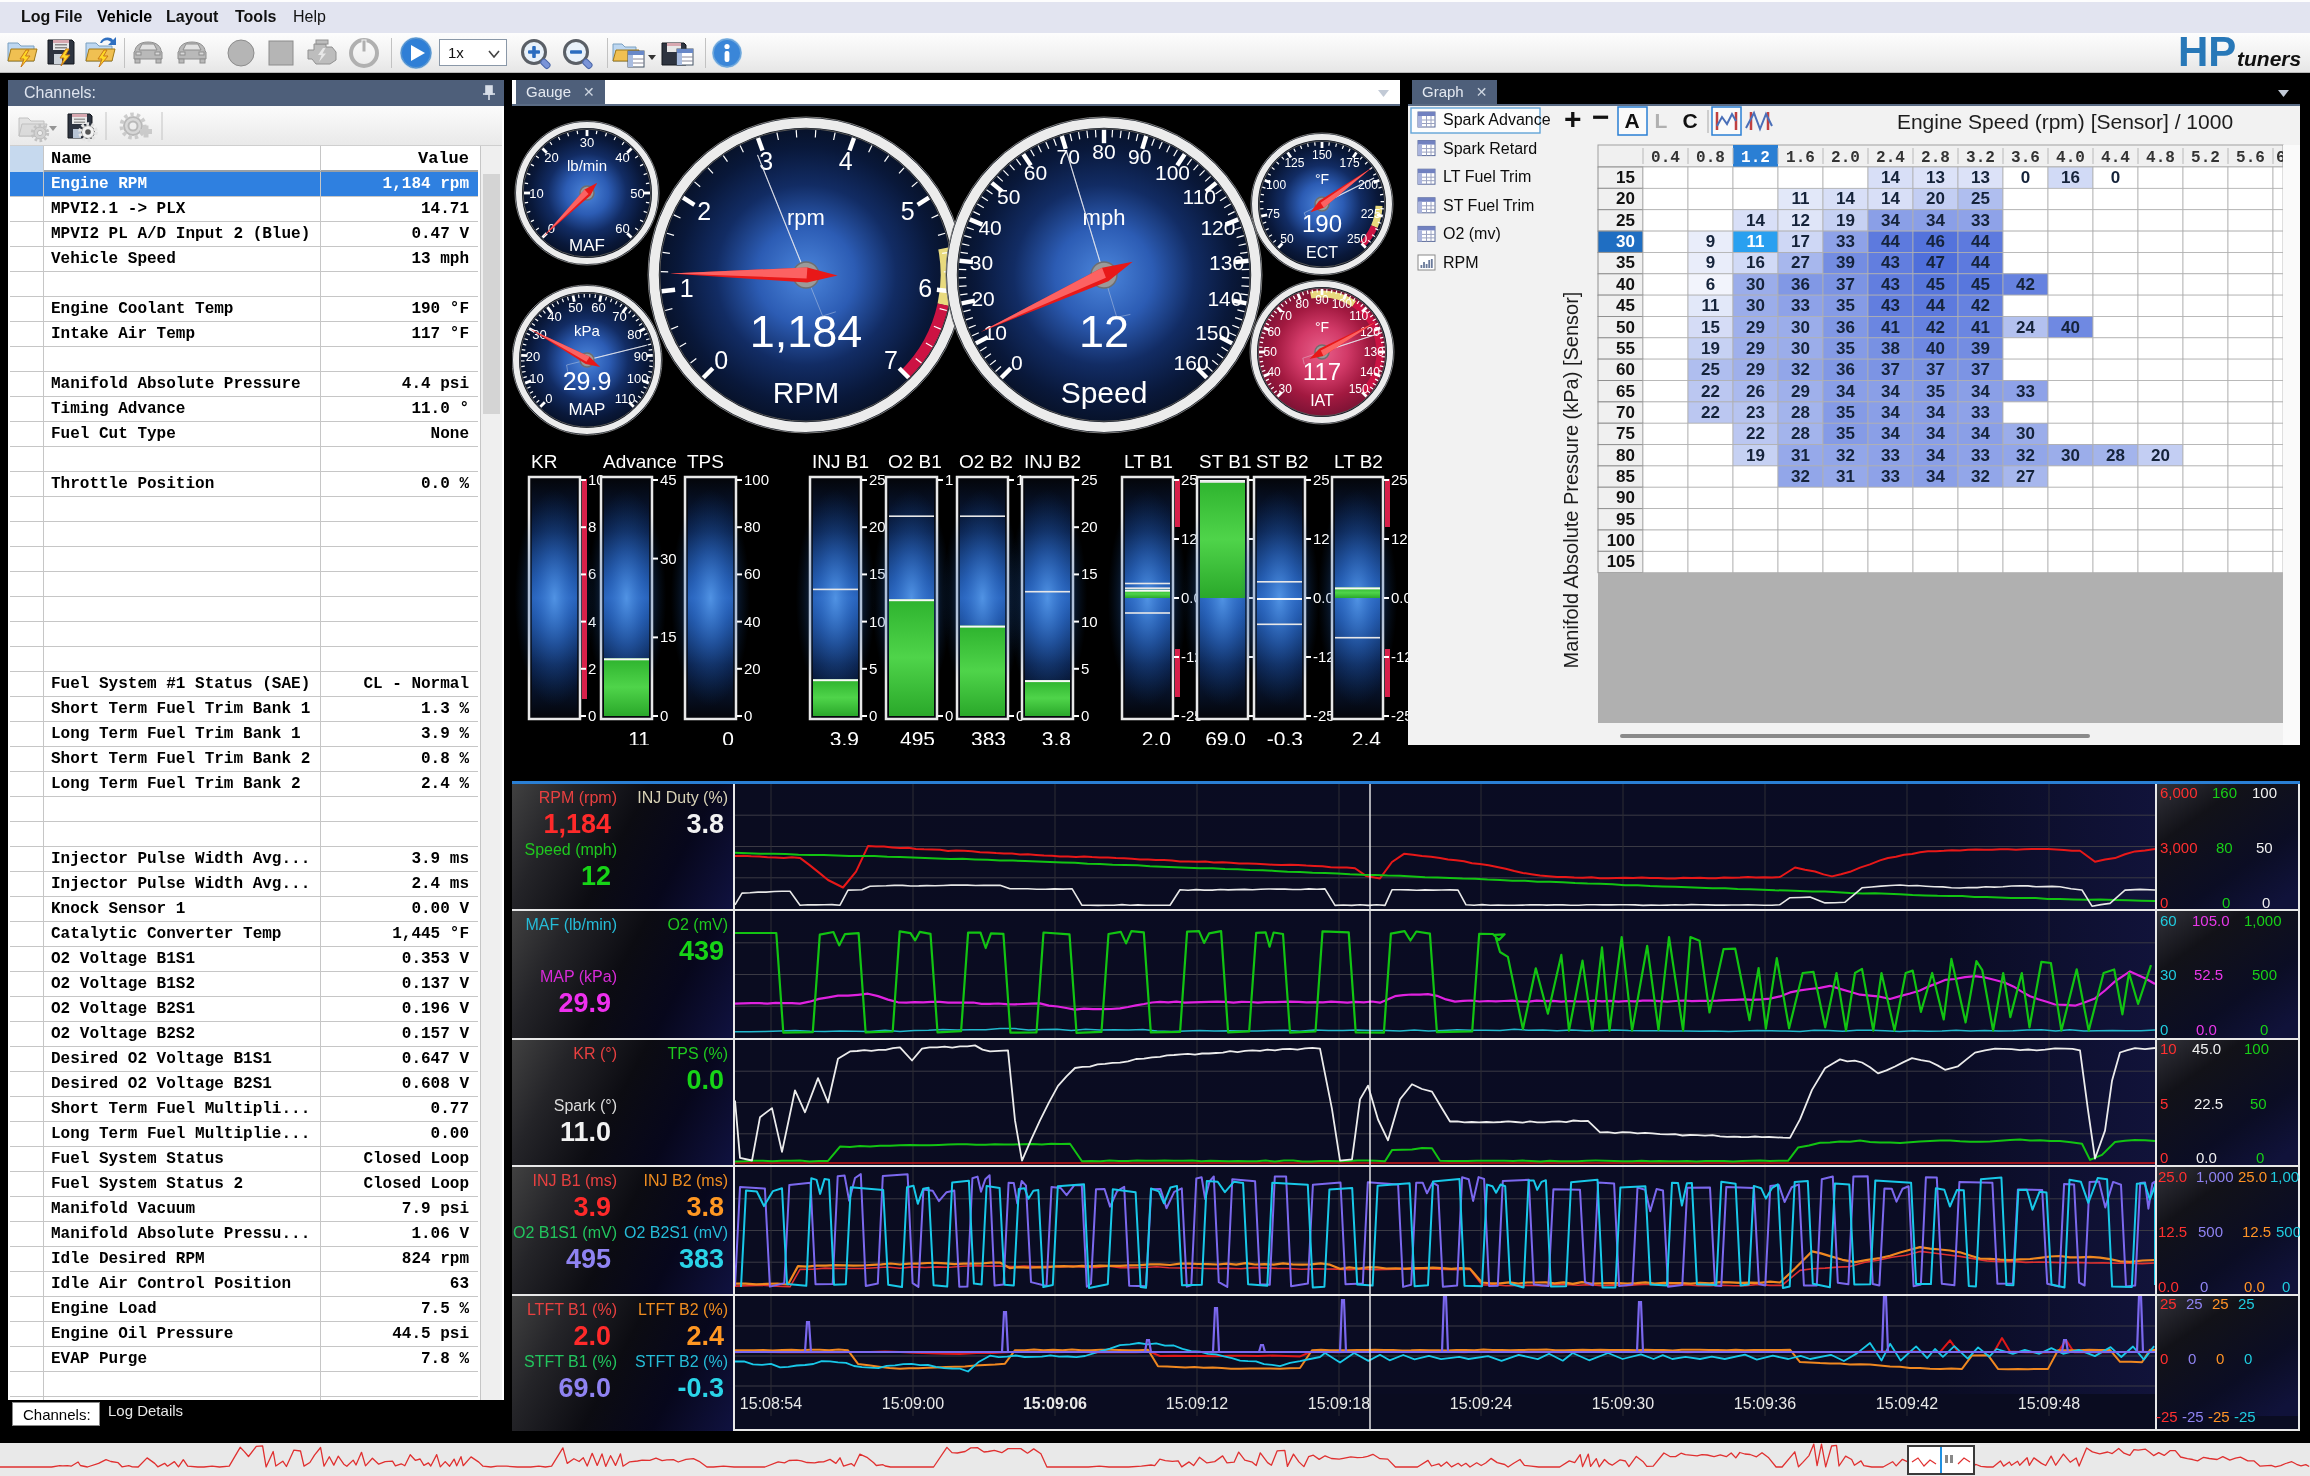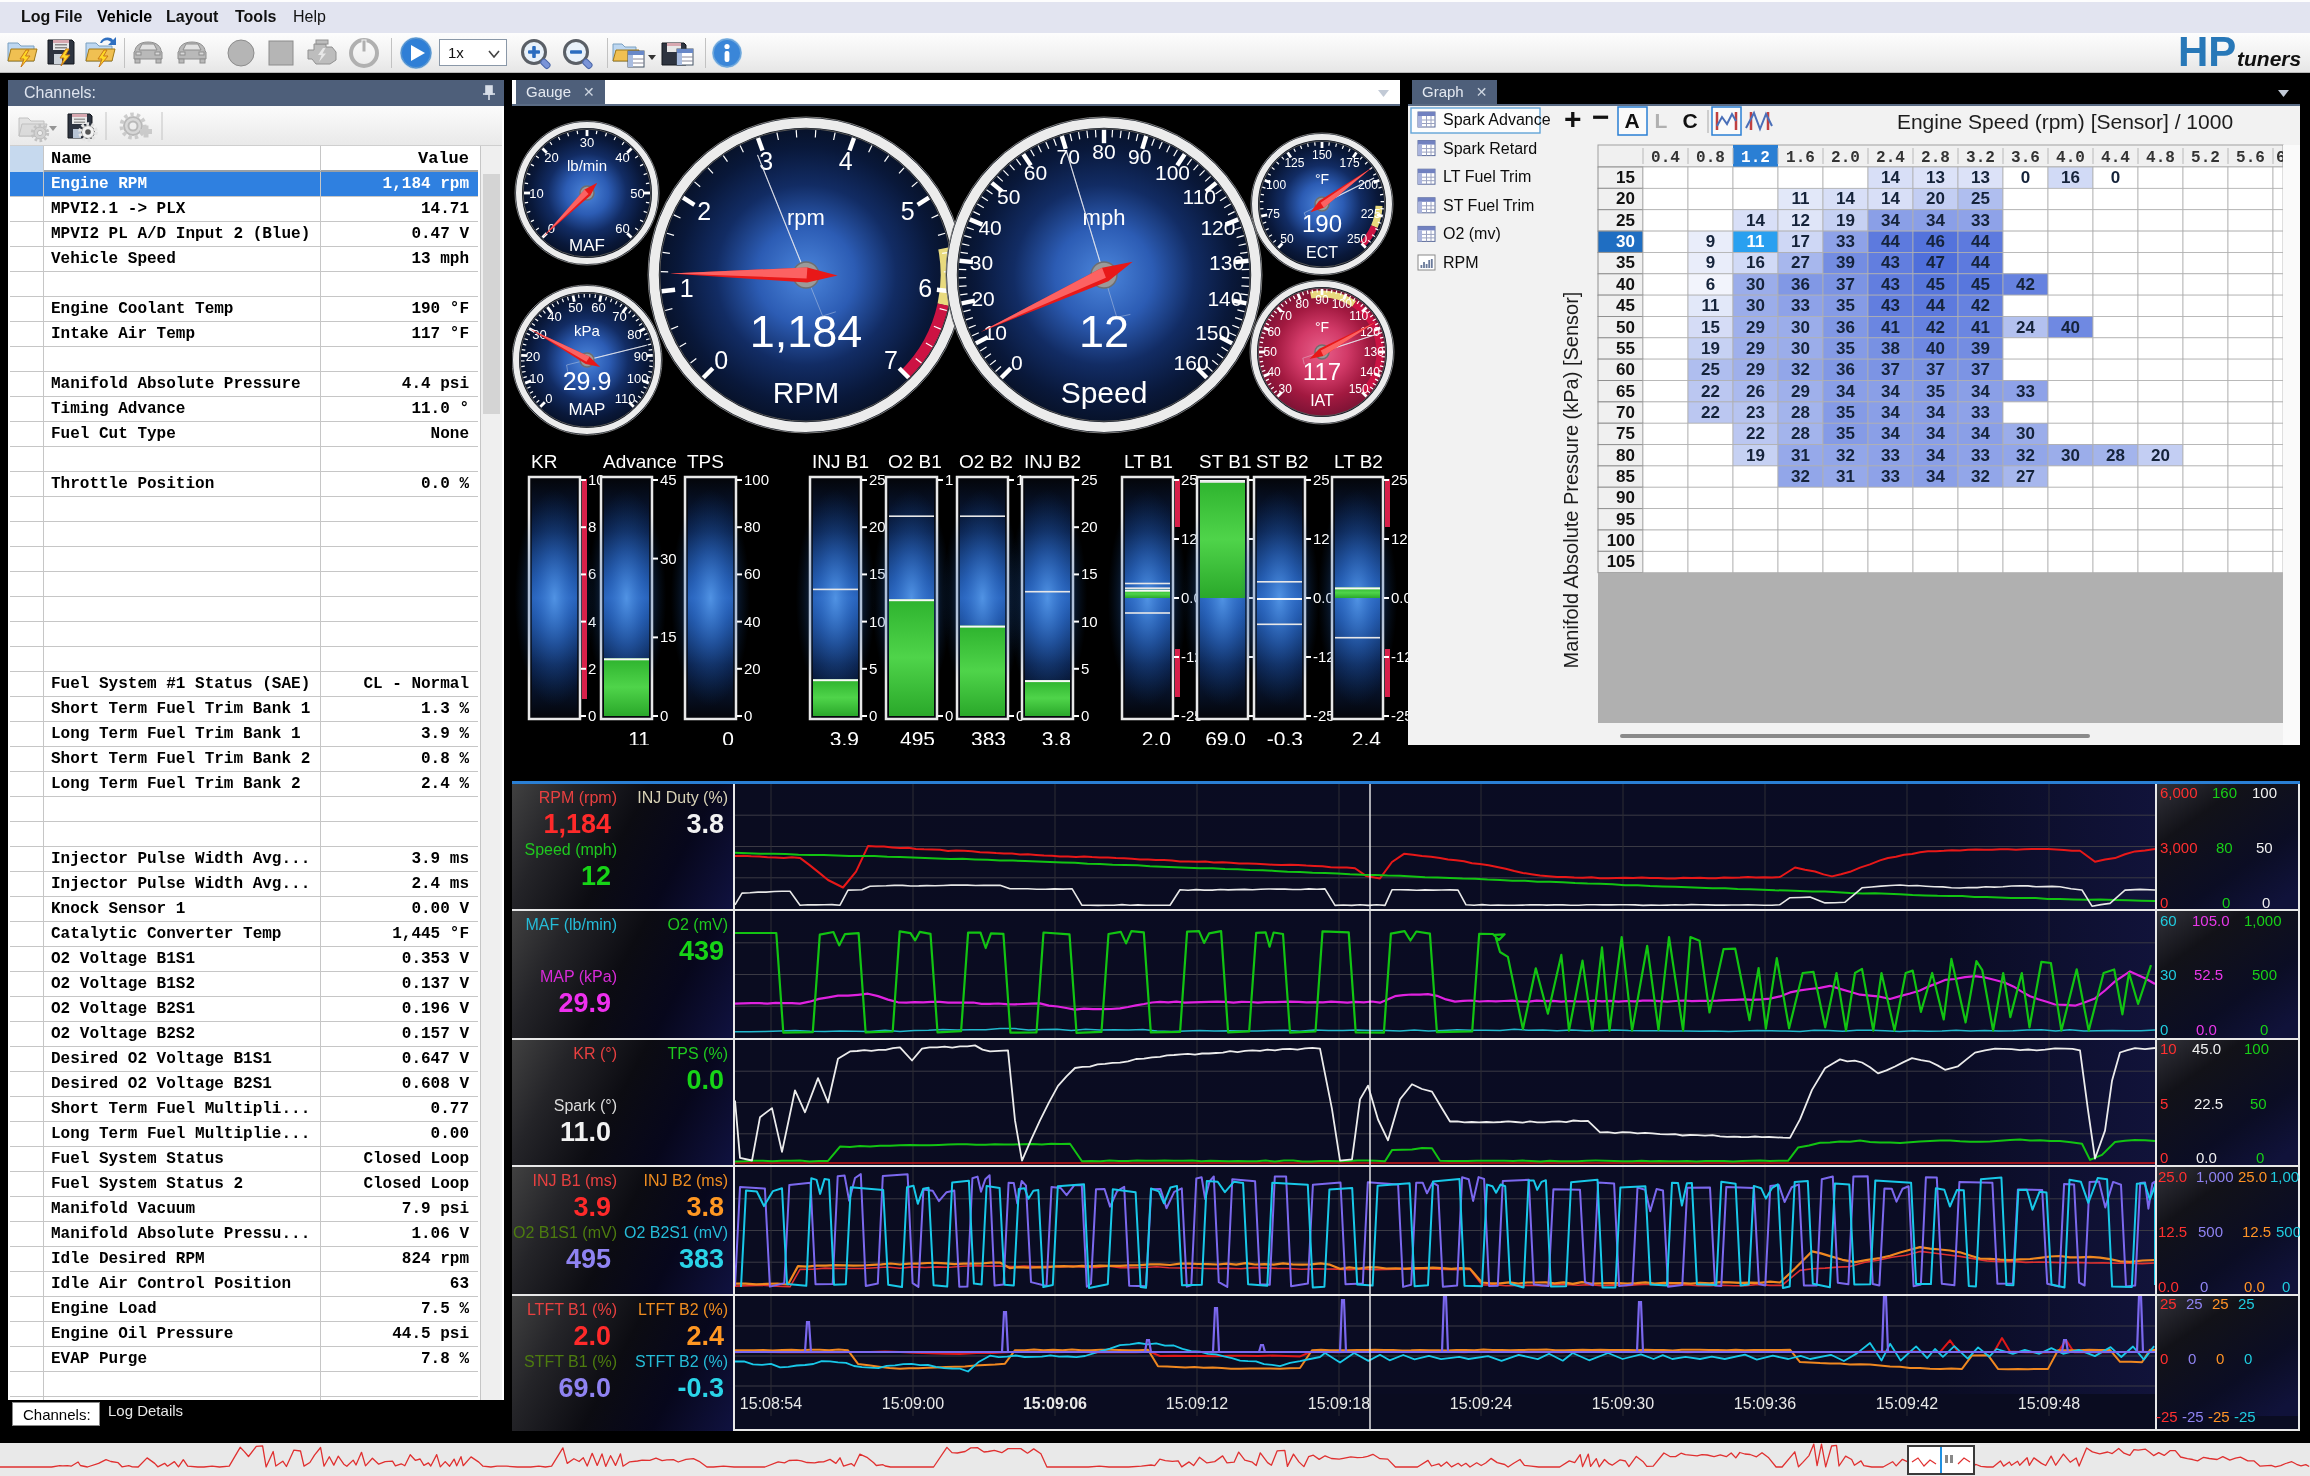"O2 B1S1 (mV)" .pl { color: #4d7c0f -> #22c55e }
